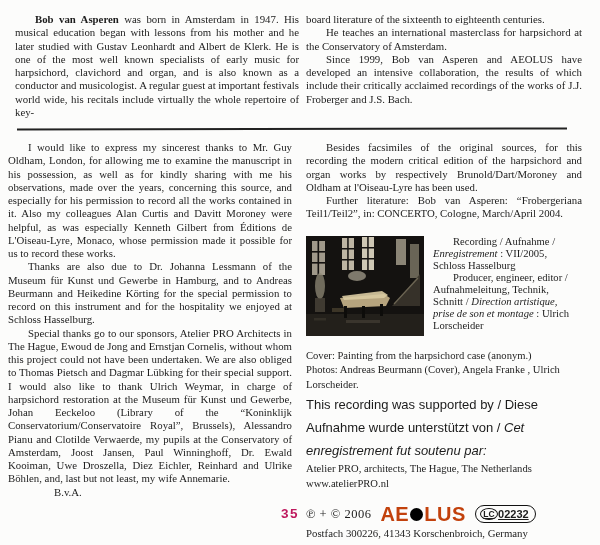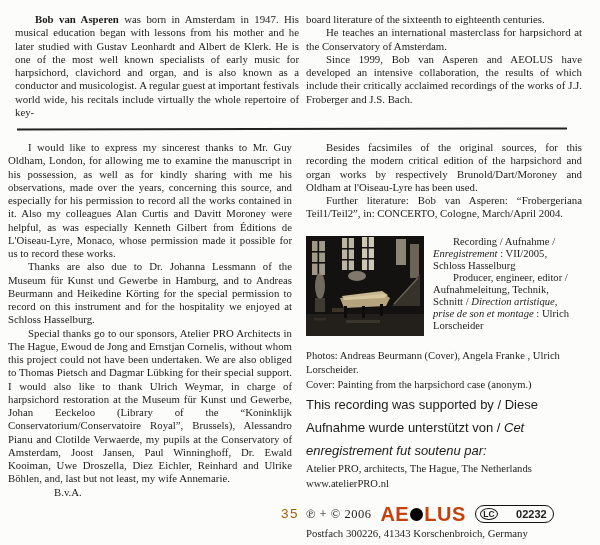"Photos: Andreas Beurmann (Cover), Angela" p { order: before "Cover: Painting from the harpsichord" -> after "Cover: Painting from the harpsichord" }
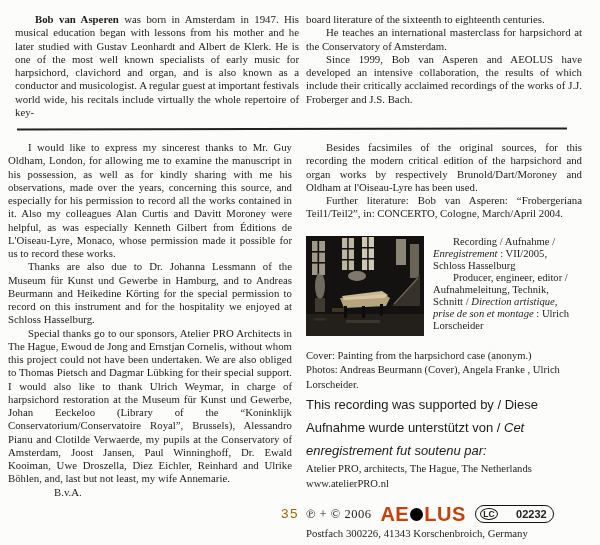"35" .pagenum { color: #a16207 -> #be185d; font-weight: none -> bold }
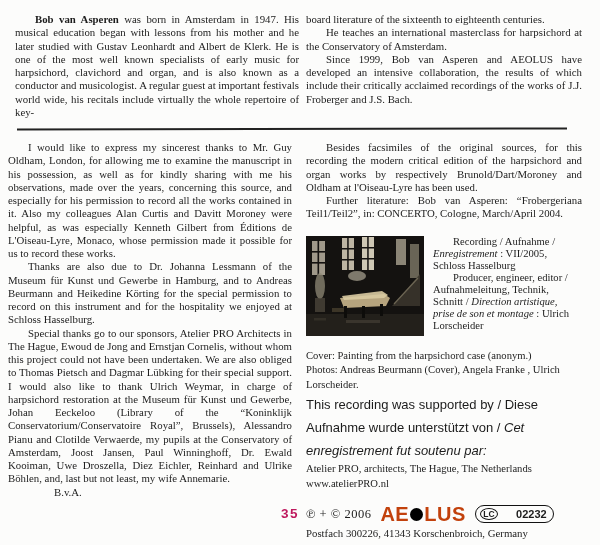"LC" .lc-badge { gap: 18px -> 0; text-decoration: none -> underline }
